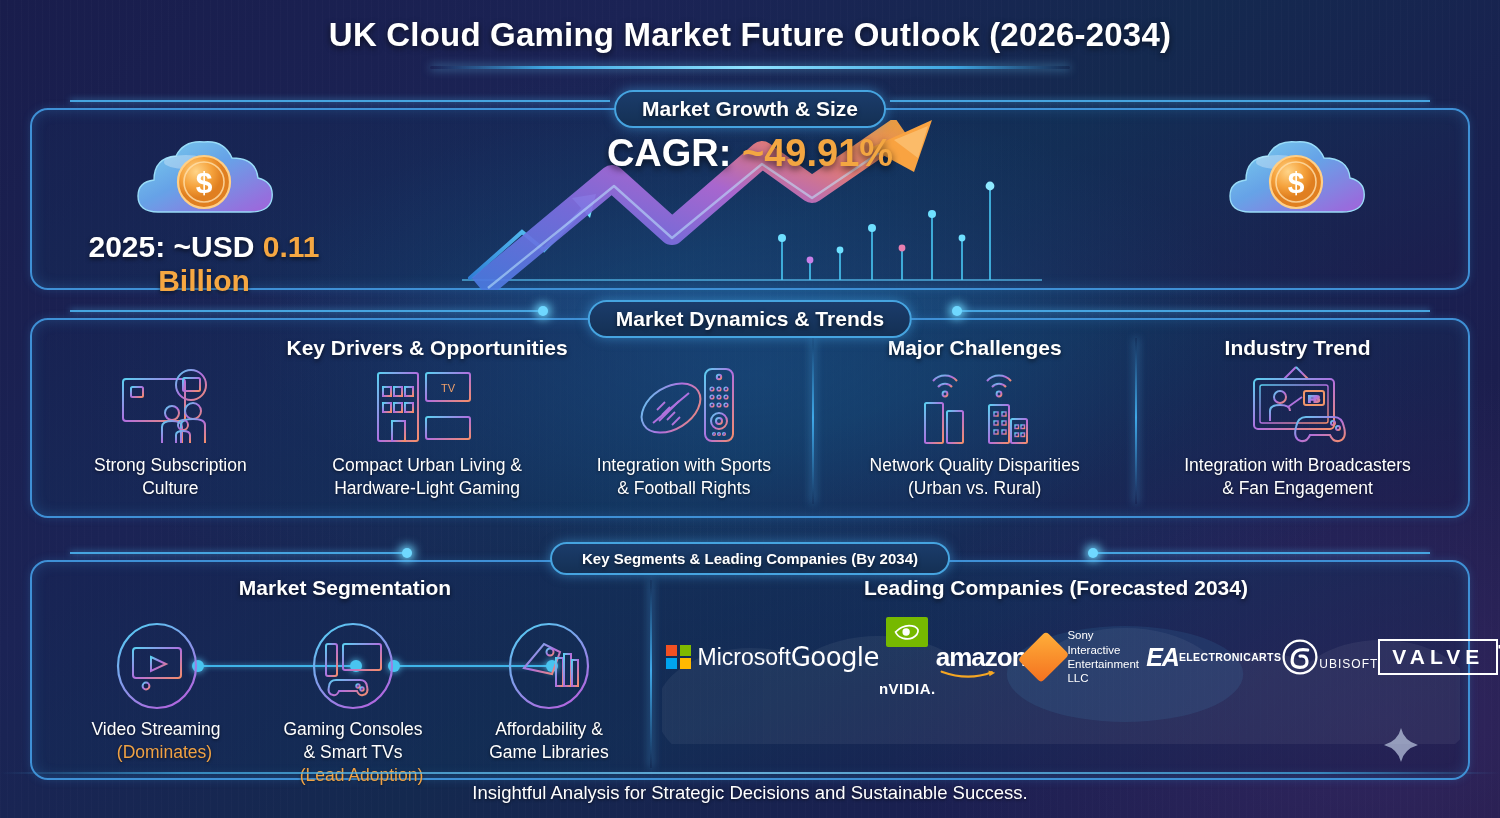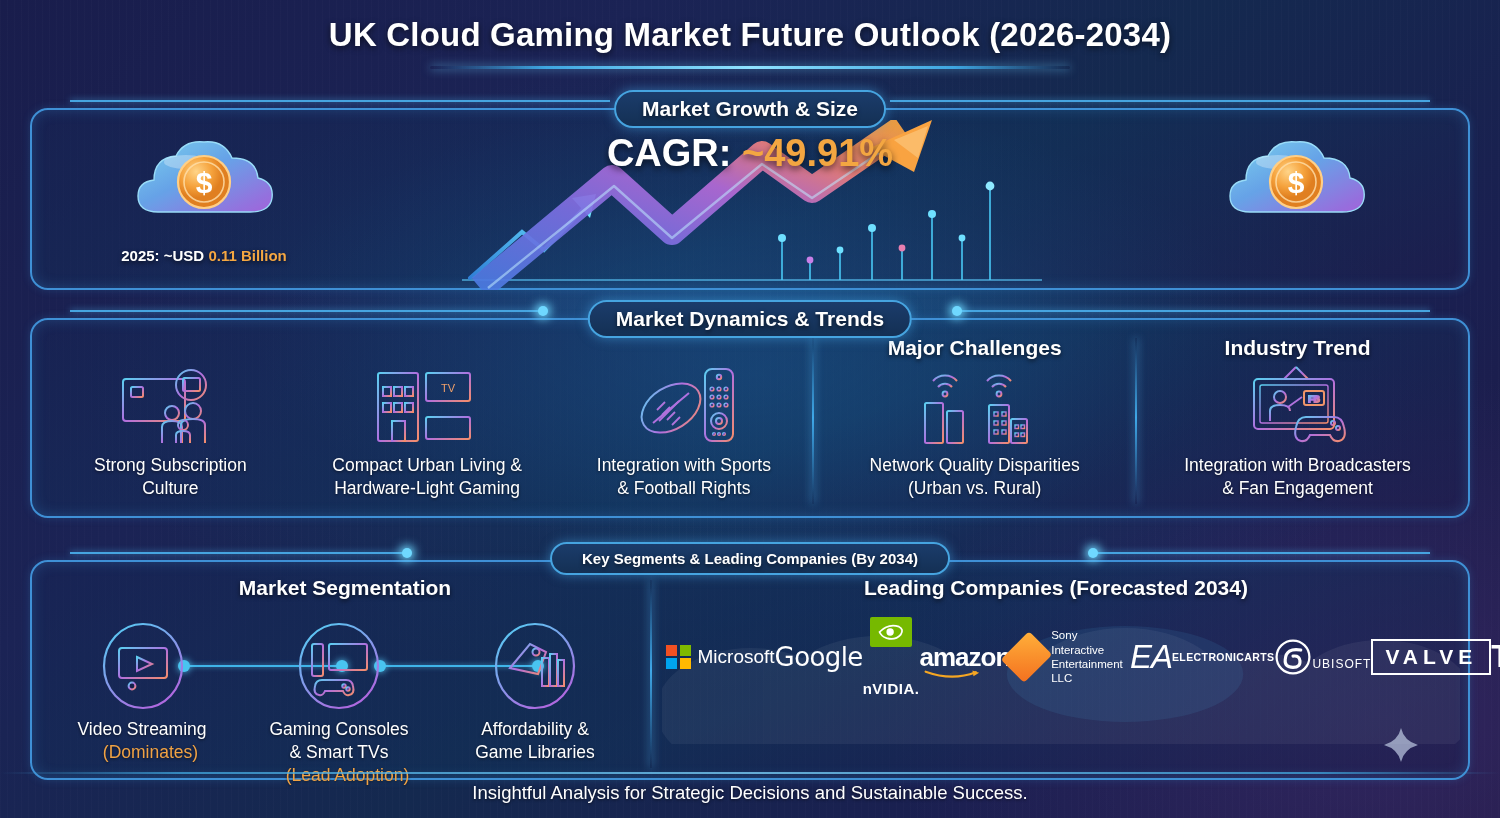"2025: ~USD 0.11 Billion" .money-label { font-size: 15px -> 30px; margin-top: 23px -> 6px }
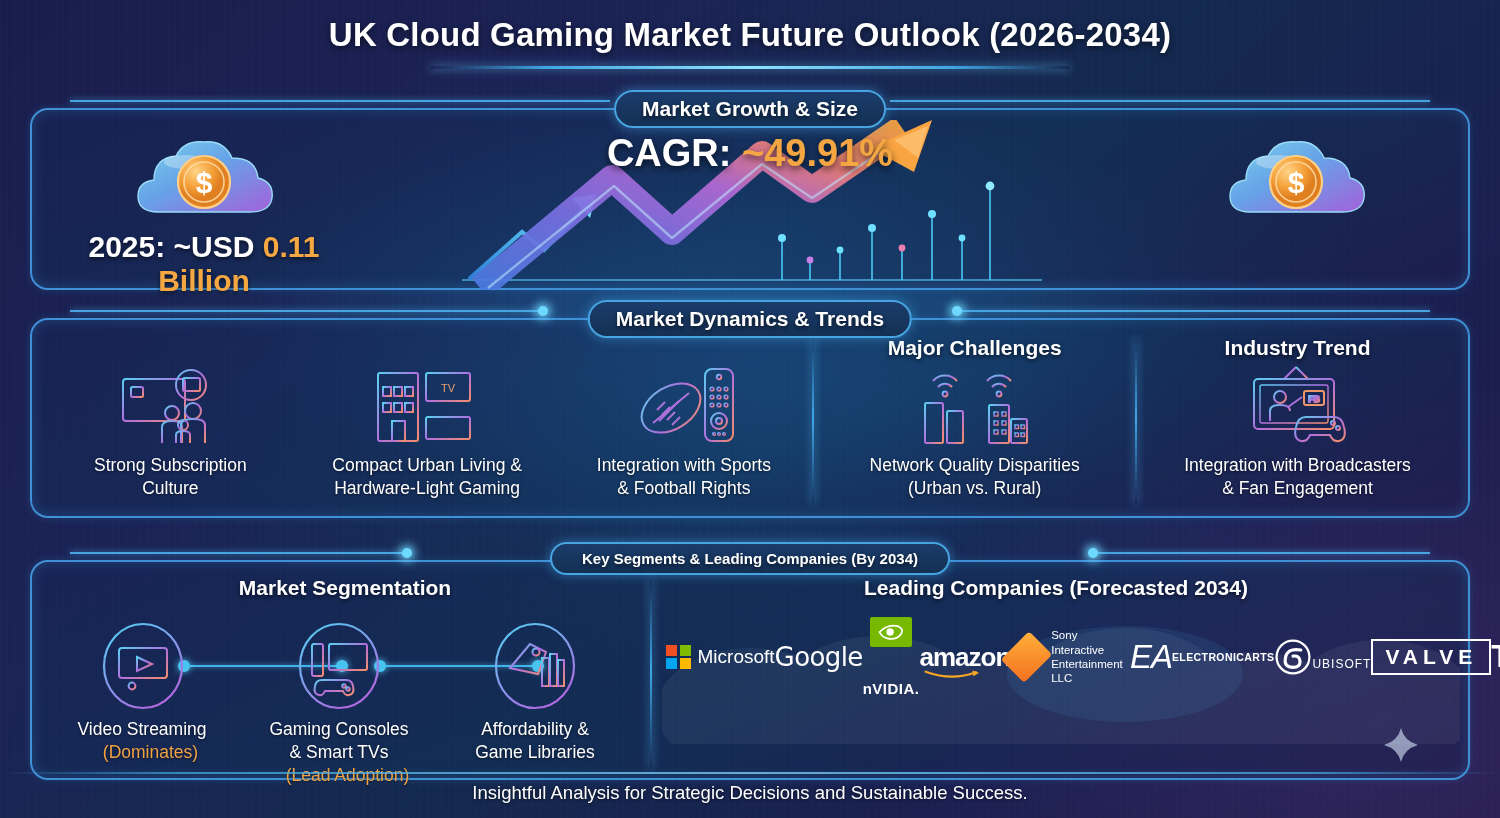"Key Drivers & Opportunities" div.dyn-head { html: none -> <div>Key Drivers &amp; Opportunities</div> }
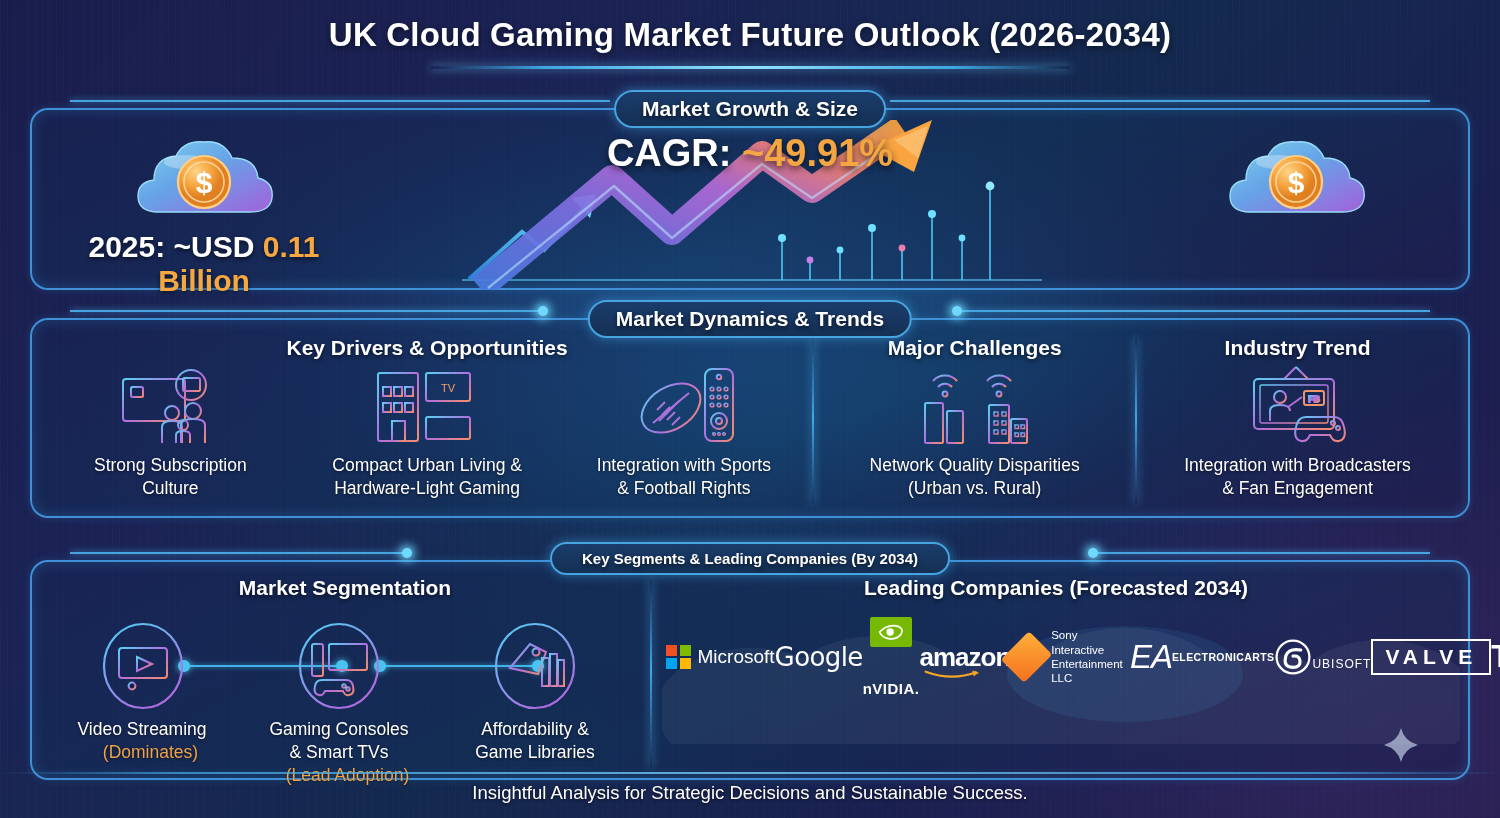"Microsoft" .lg-name { font-size: 19px -> 23px }
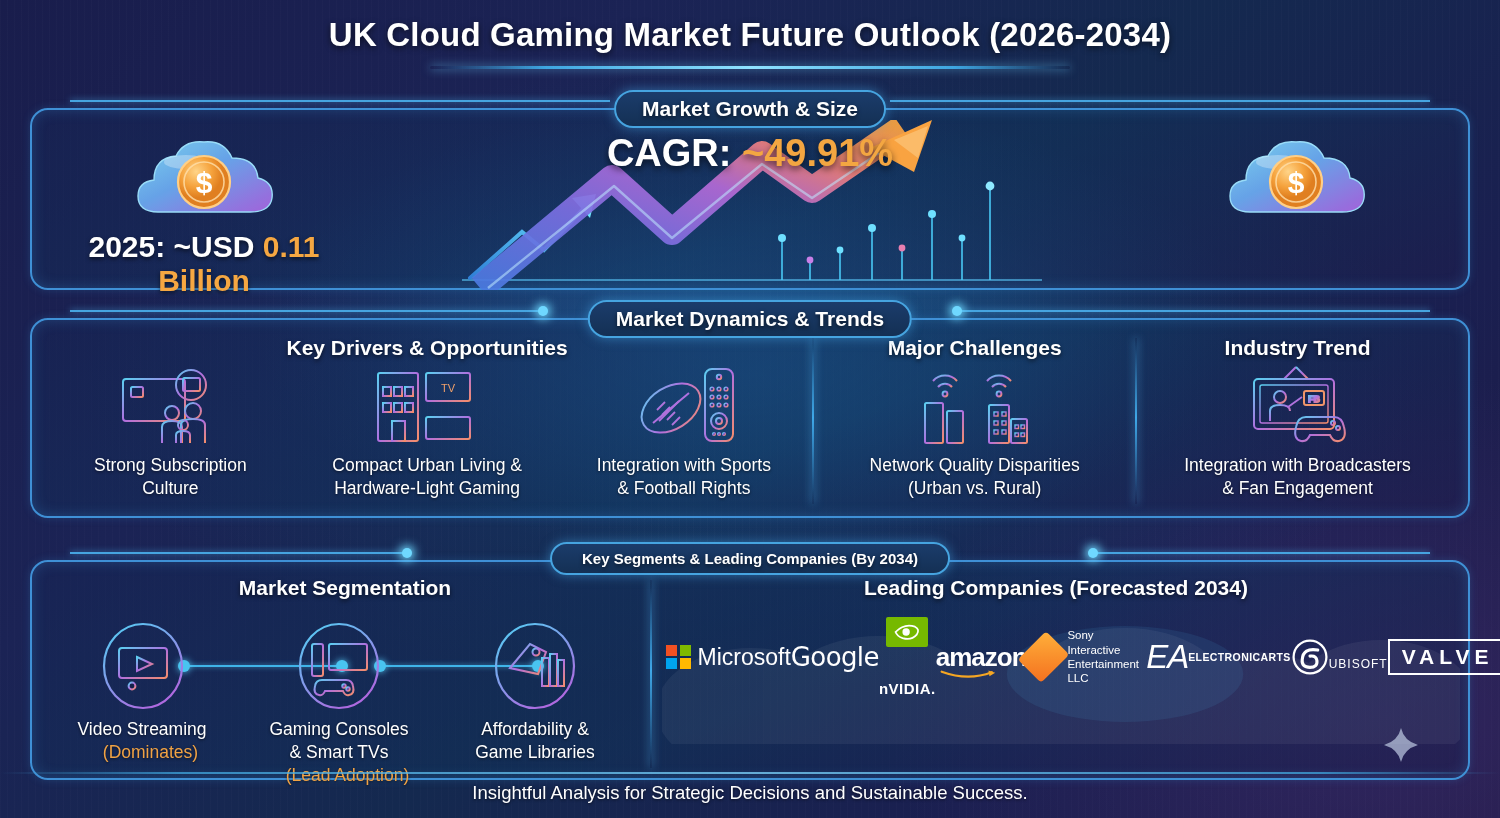"EA" .ea-mark { font-size: 33px -> 25px; font-weight: normal -> bold }
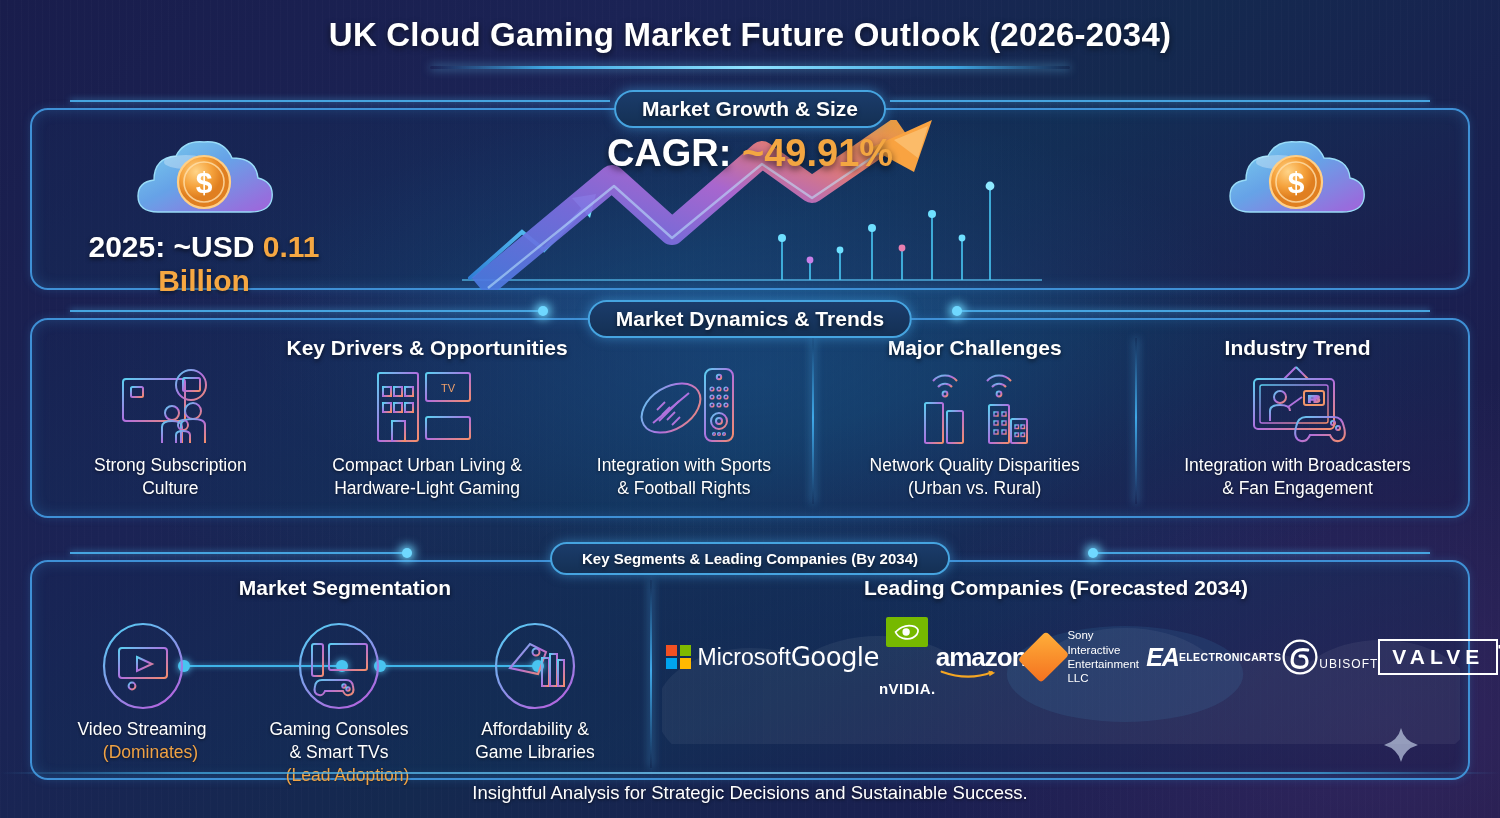"Video Streaming" .seg-row { left: 0 -> 14px }
